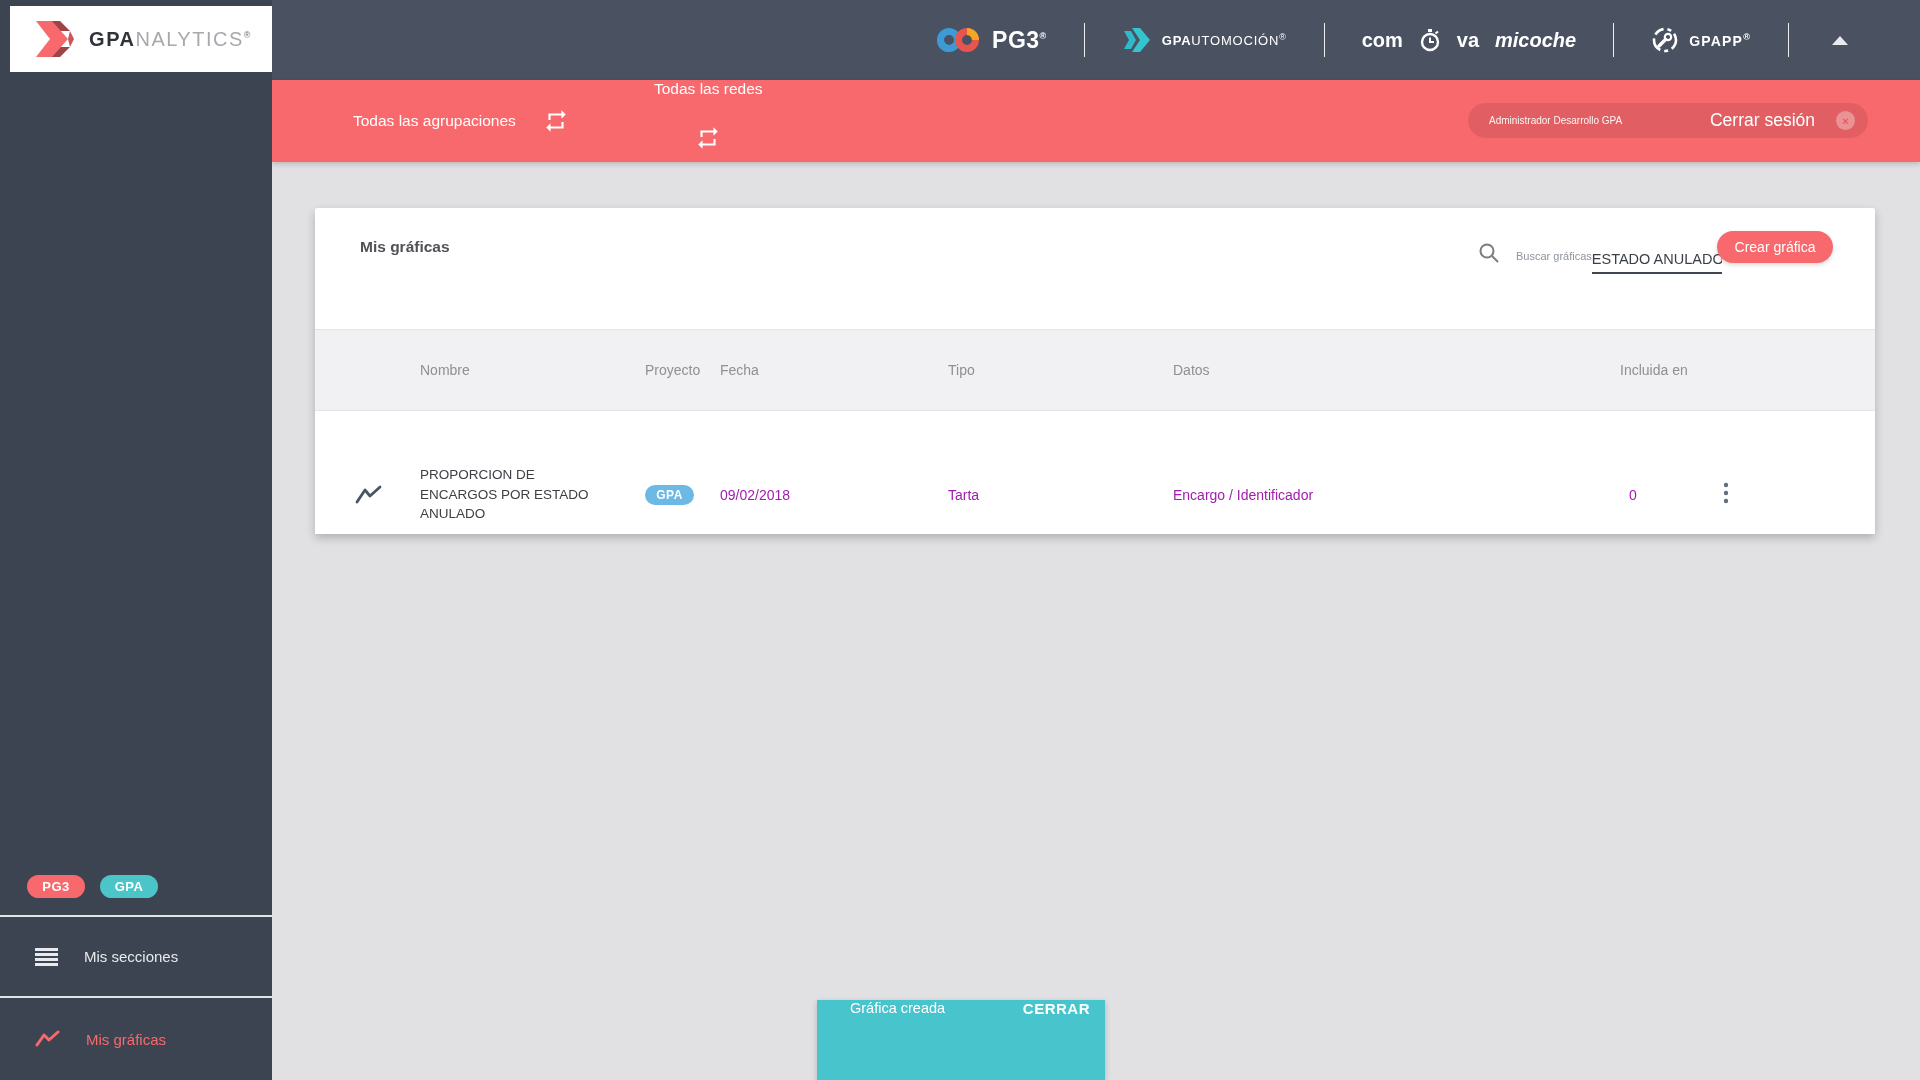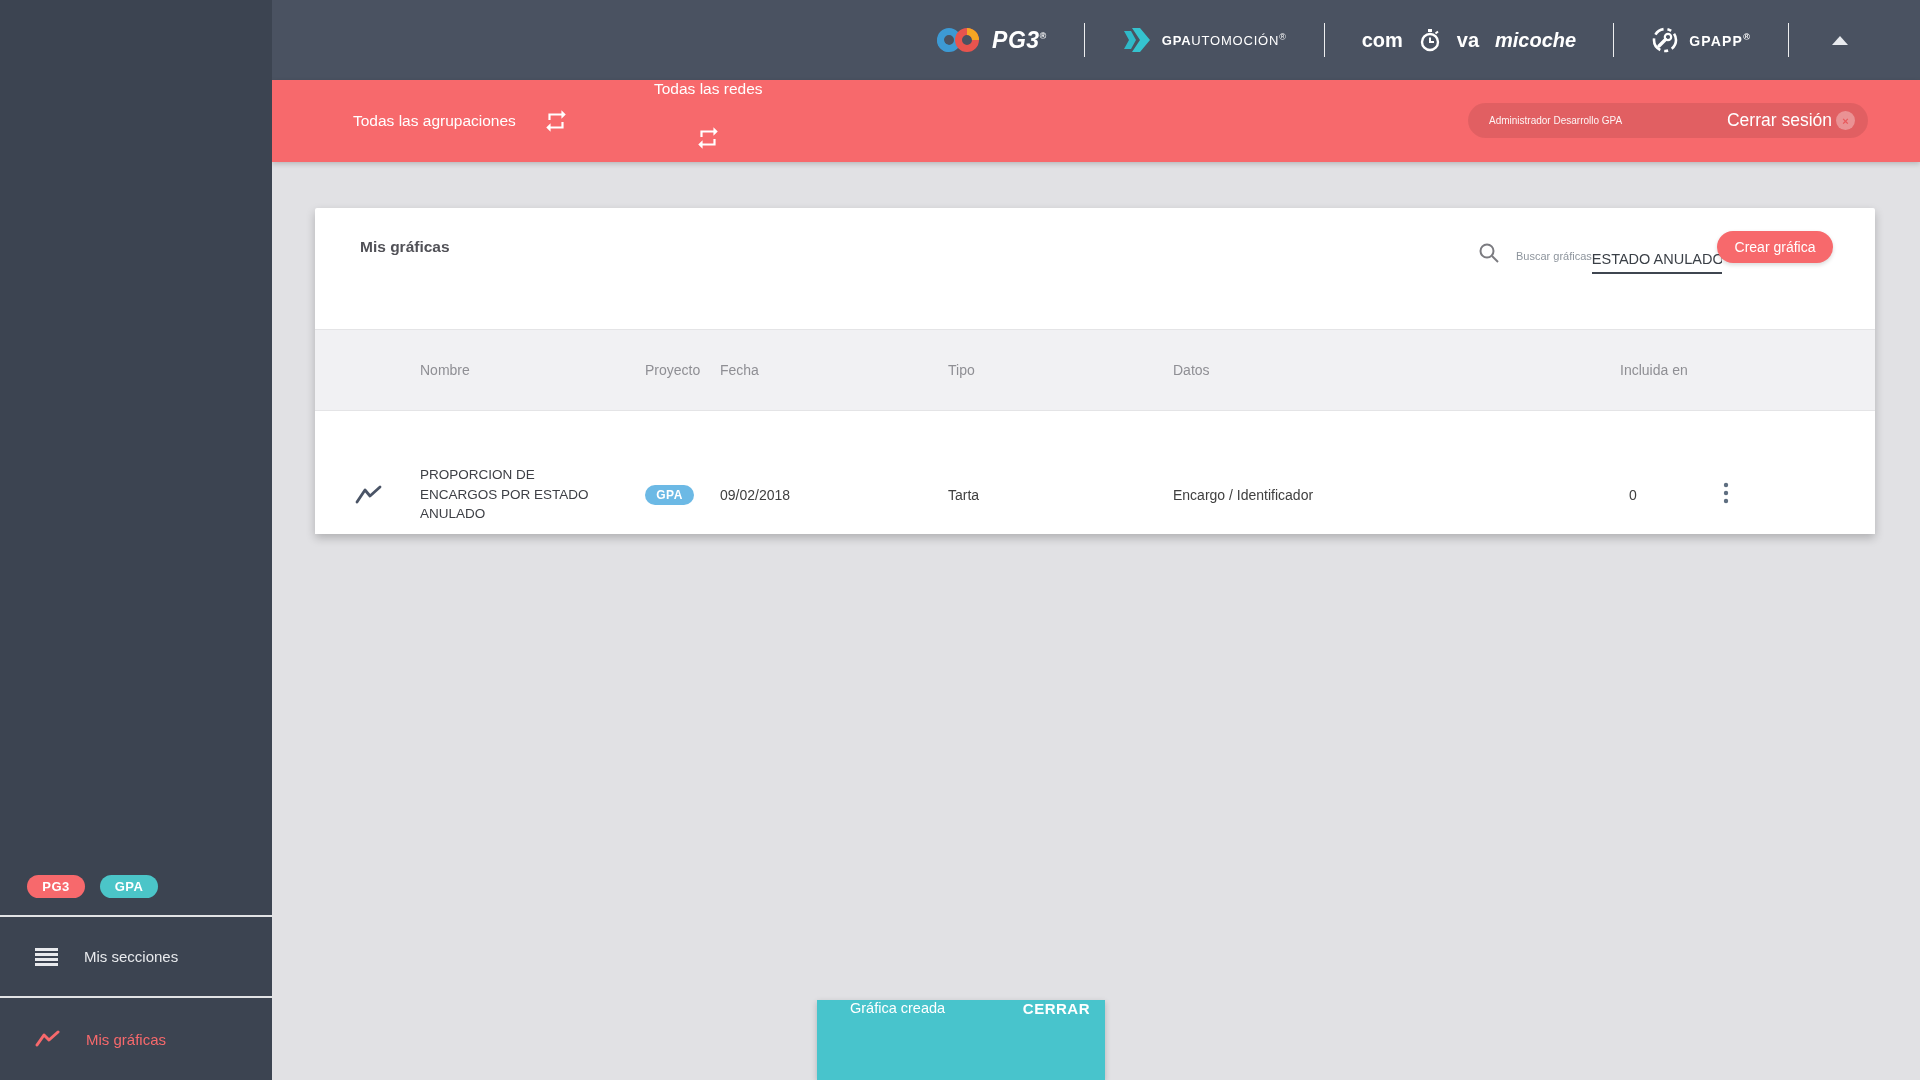"GPANALYTICS®" div.logo-box { html: none -> <div> <svg> <polygon></polygon> <polygon></polygon> <polygon></polygon> <polygon></polygon> </svg> <div><b>GPA</b><span>NALYTICS</span><sup>®</sup></div> </div> }
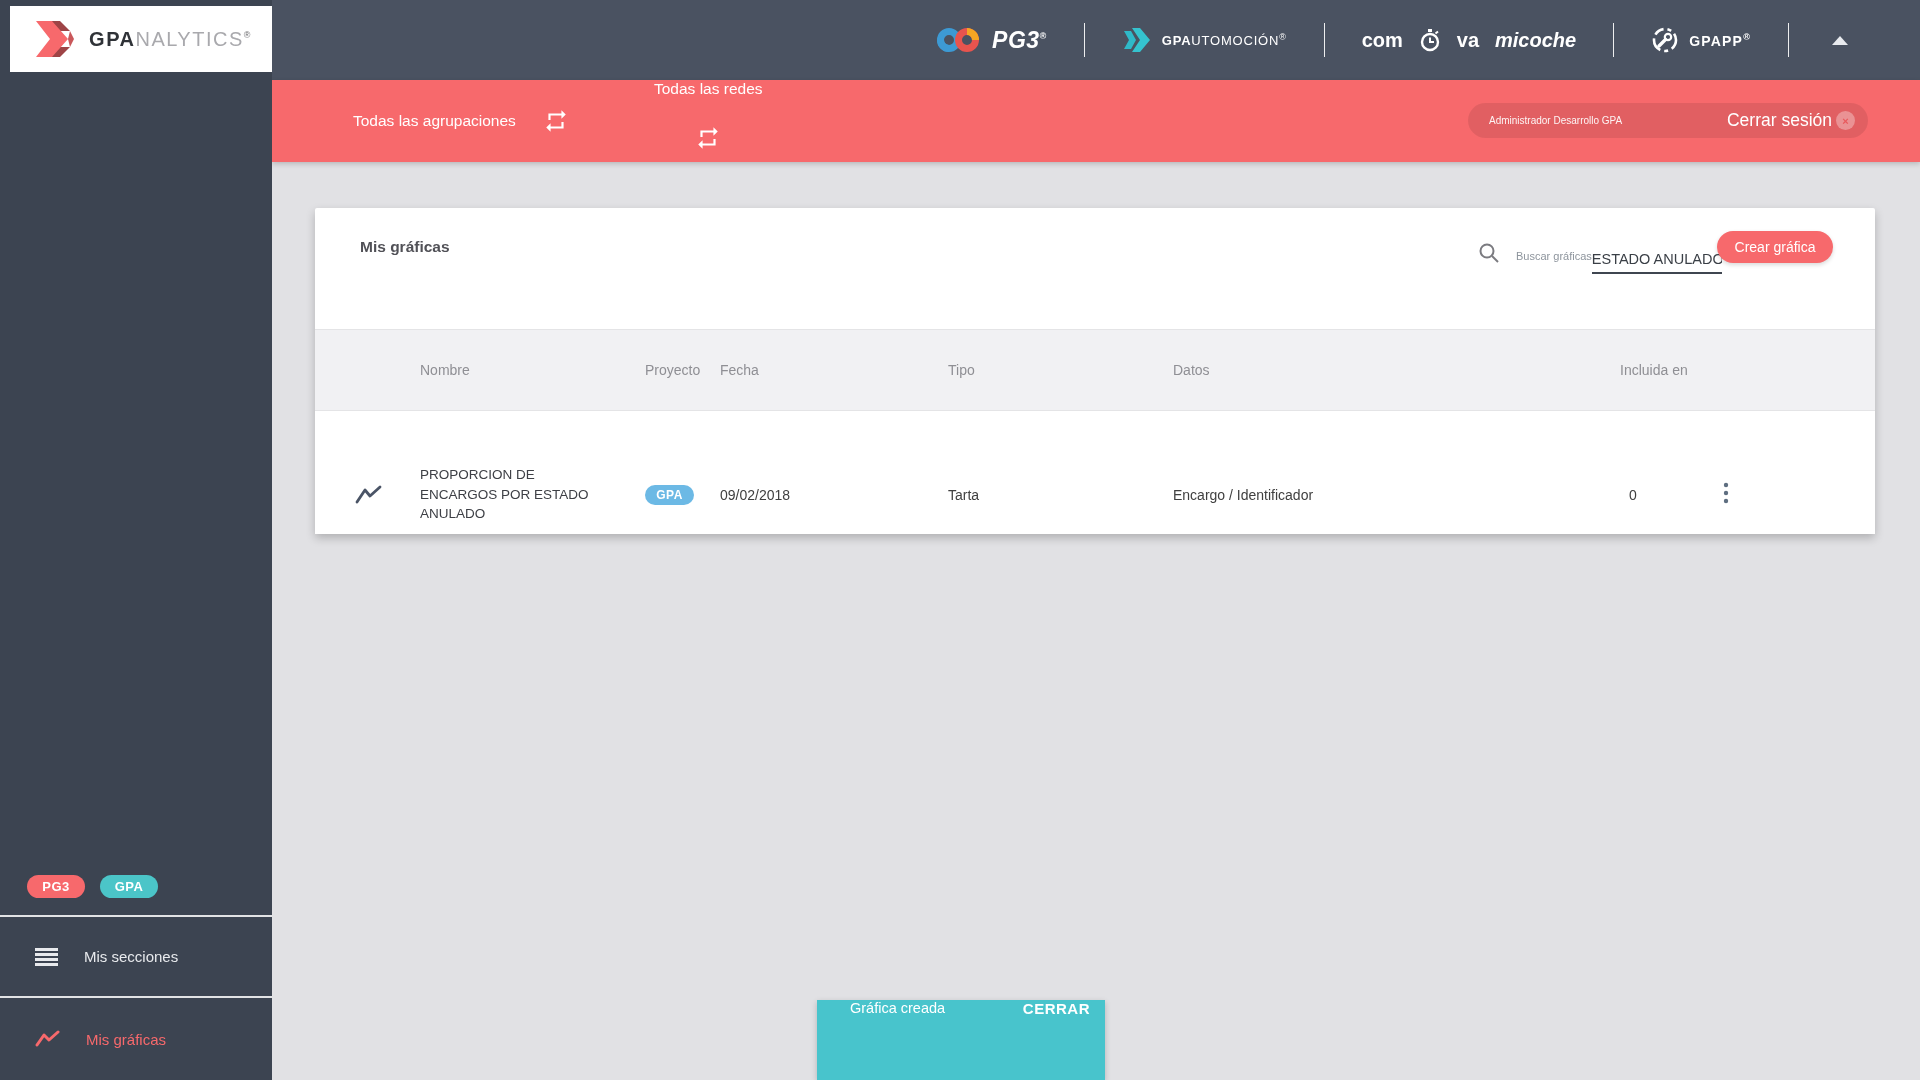"PG3®" .pg3-text { font-style: italic -> none }
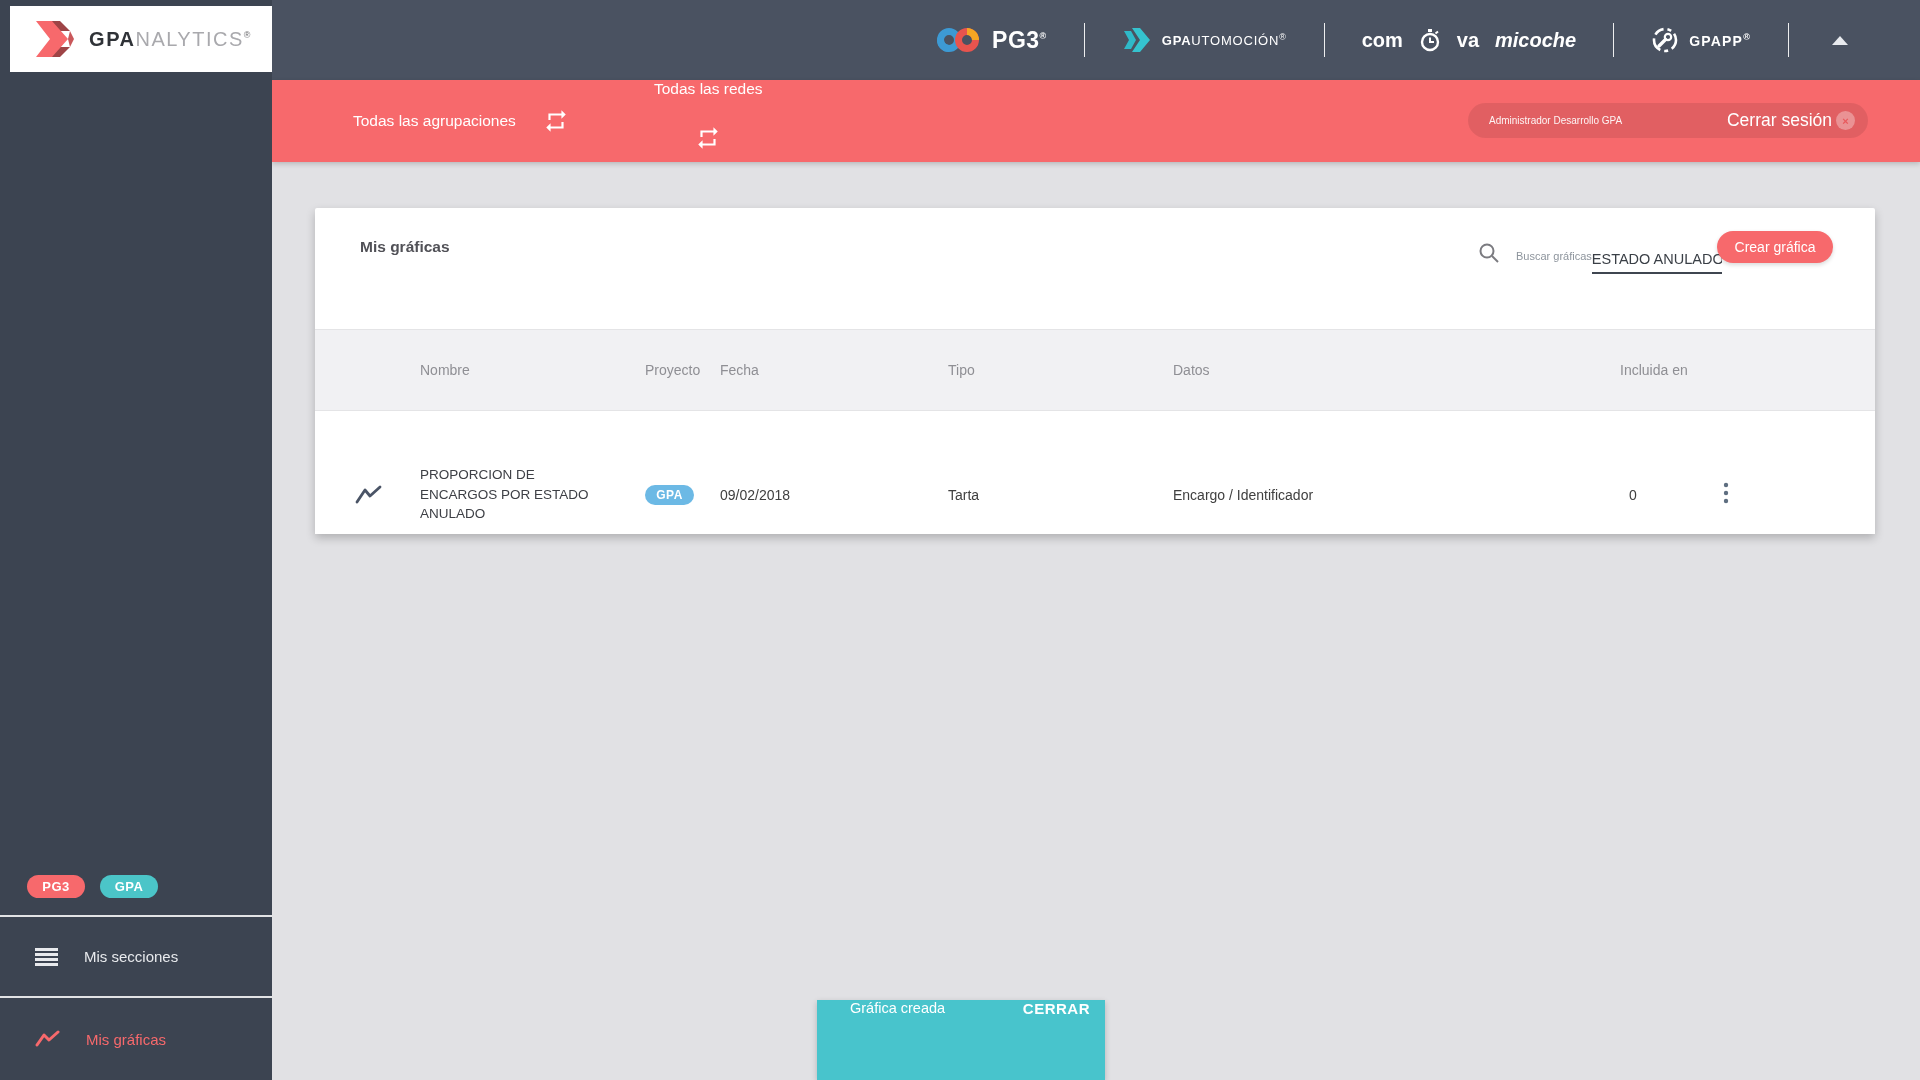"Cerrar sesión" .logout { gap: 4px -> 21px }
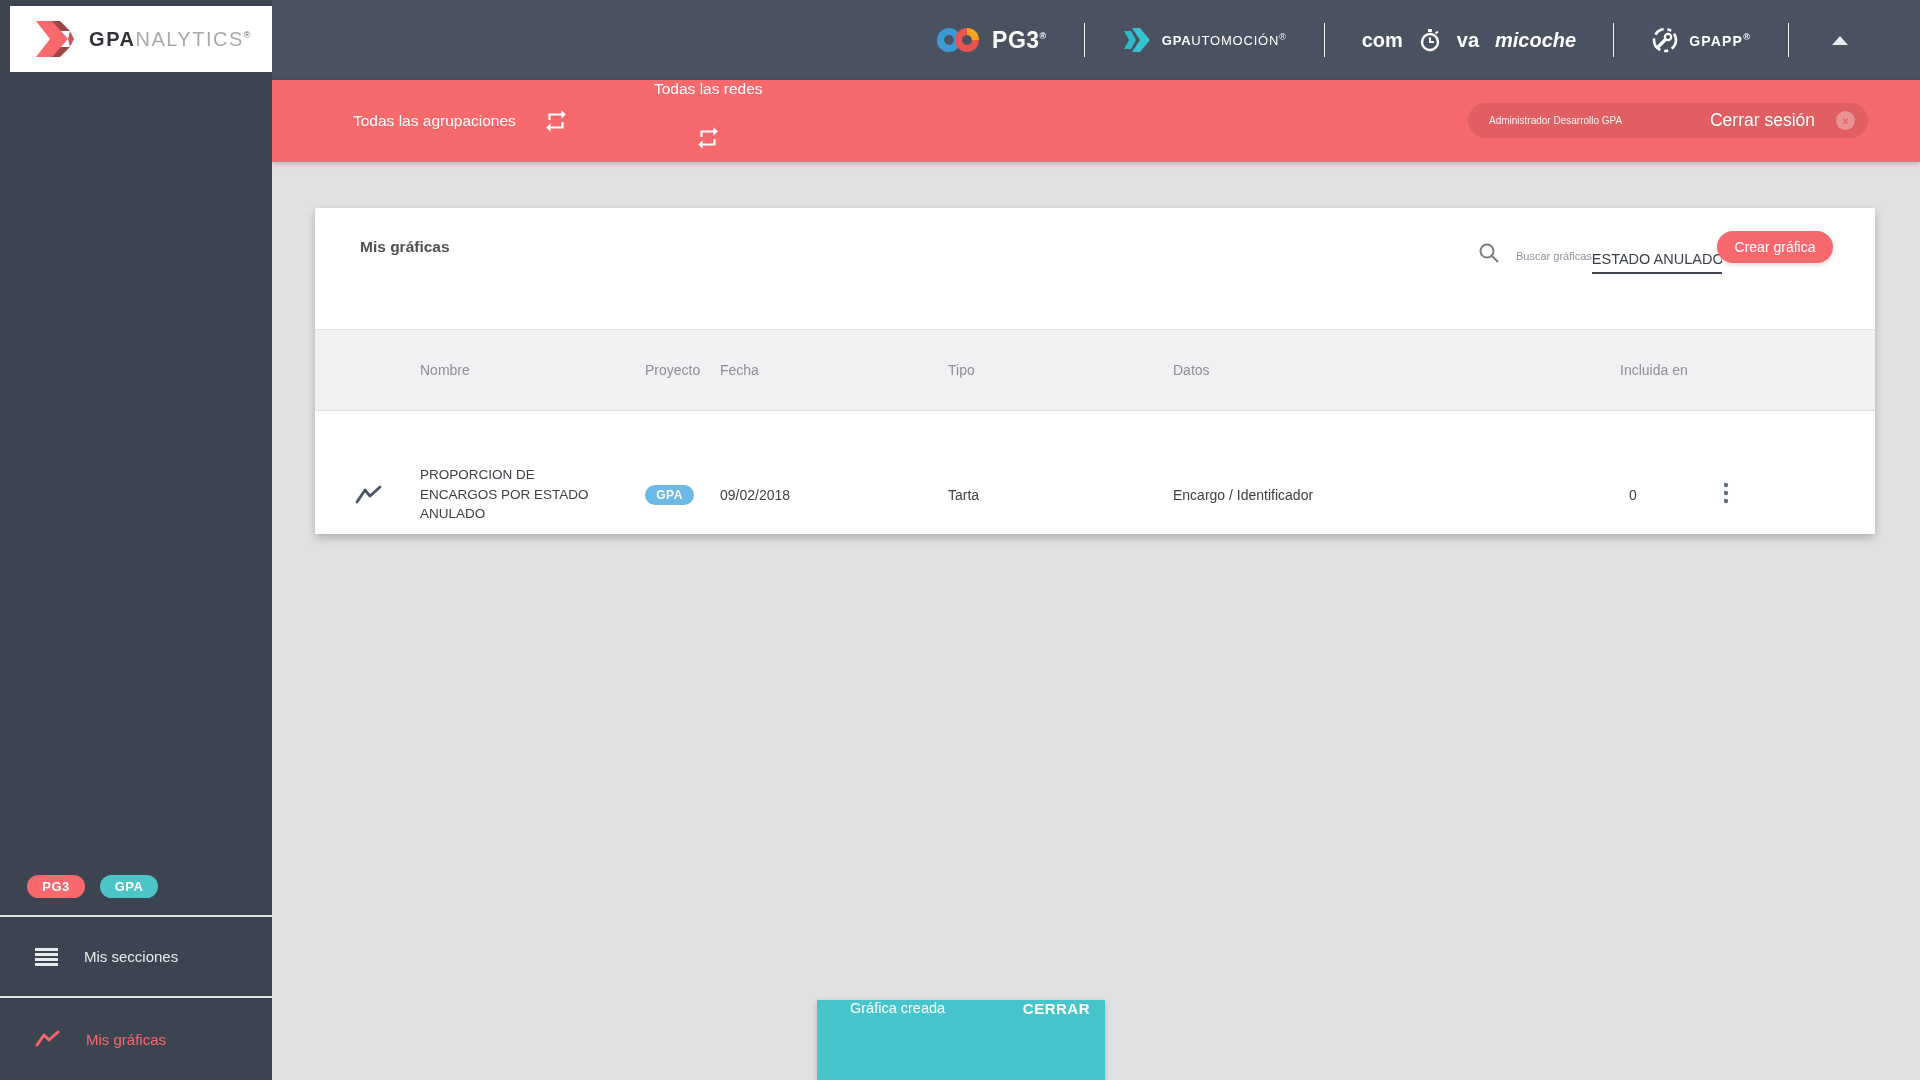"09/02/2018" .cell-text { color: #404040 -> #a21caf }
